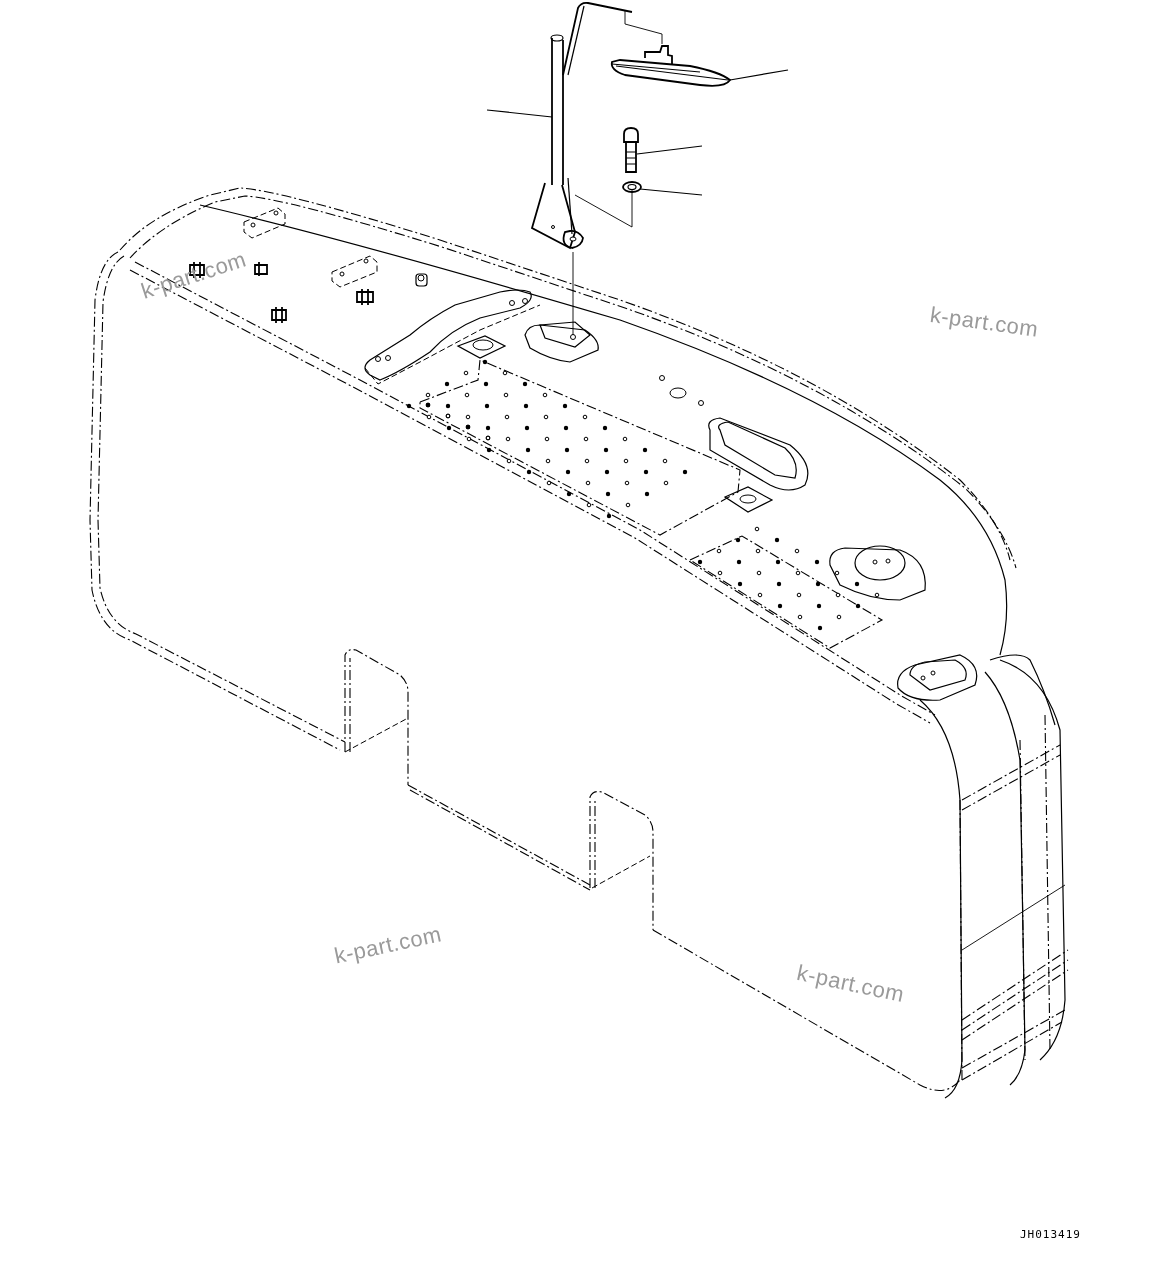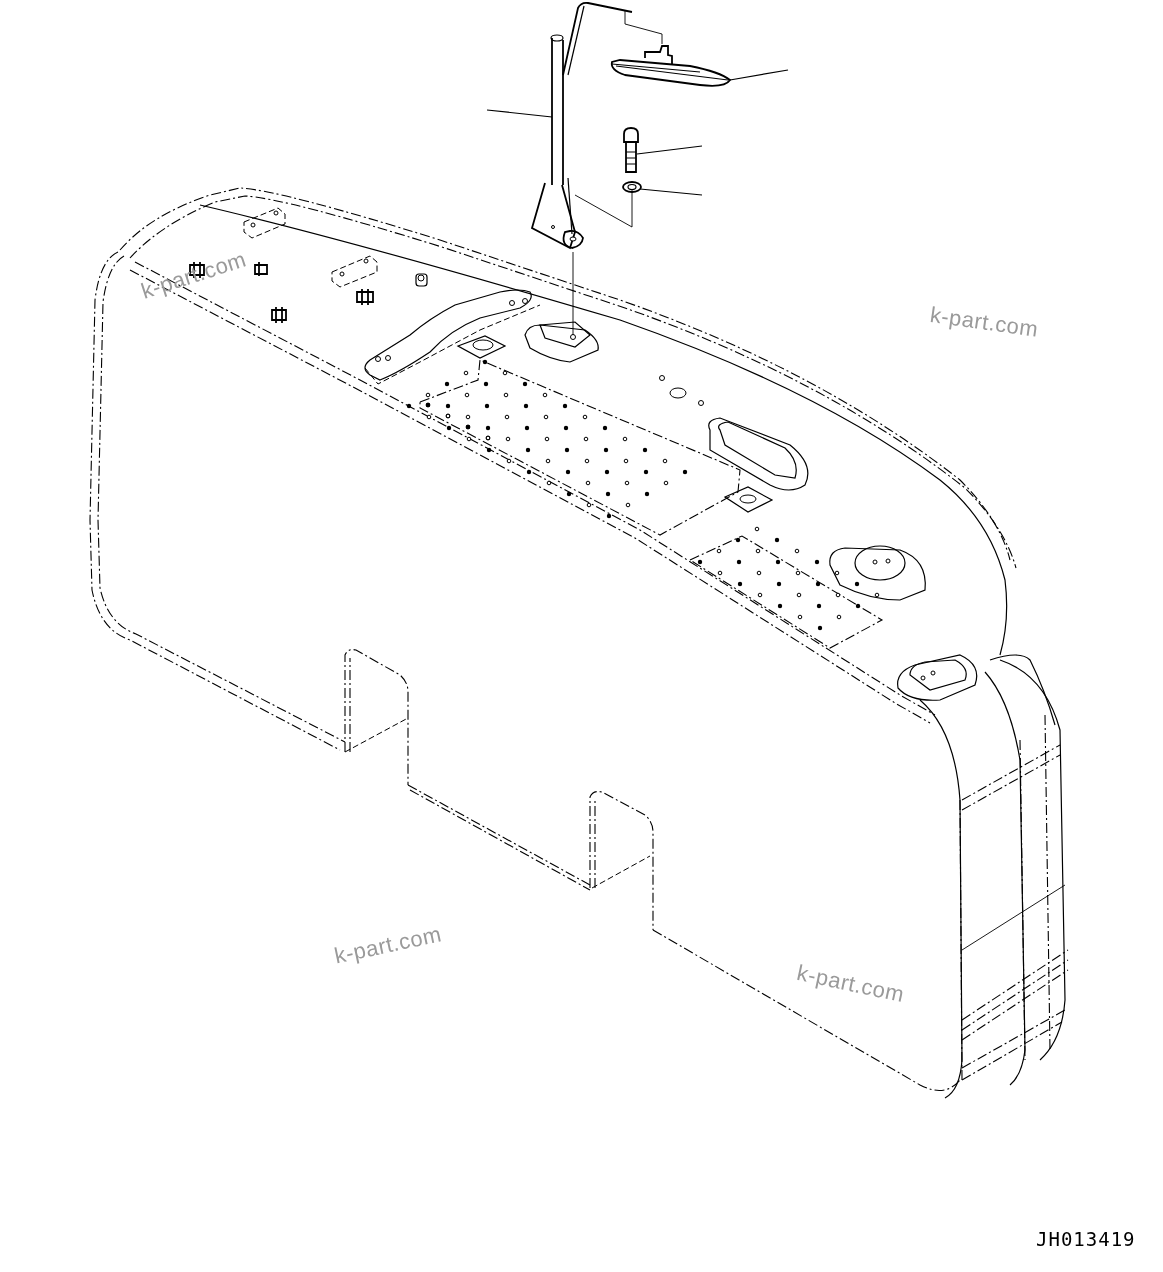"JH013419" .code { font-size: 19px -> 11px; margin-left: 16px -> none }
